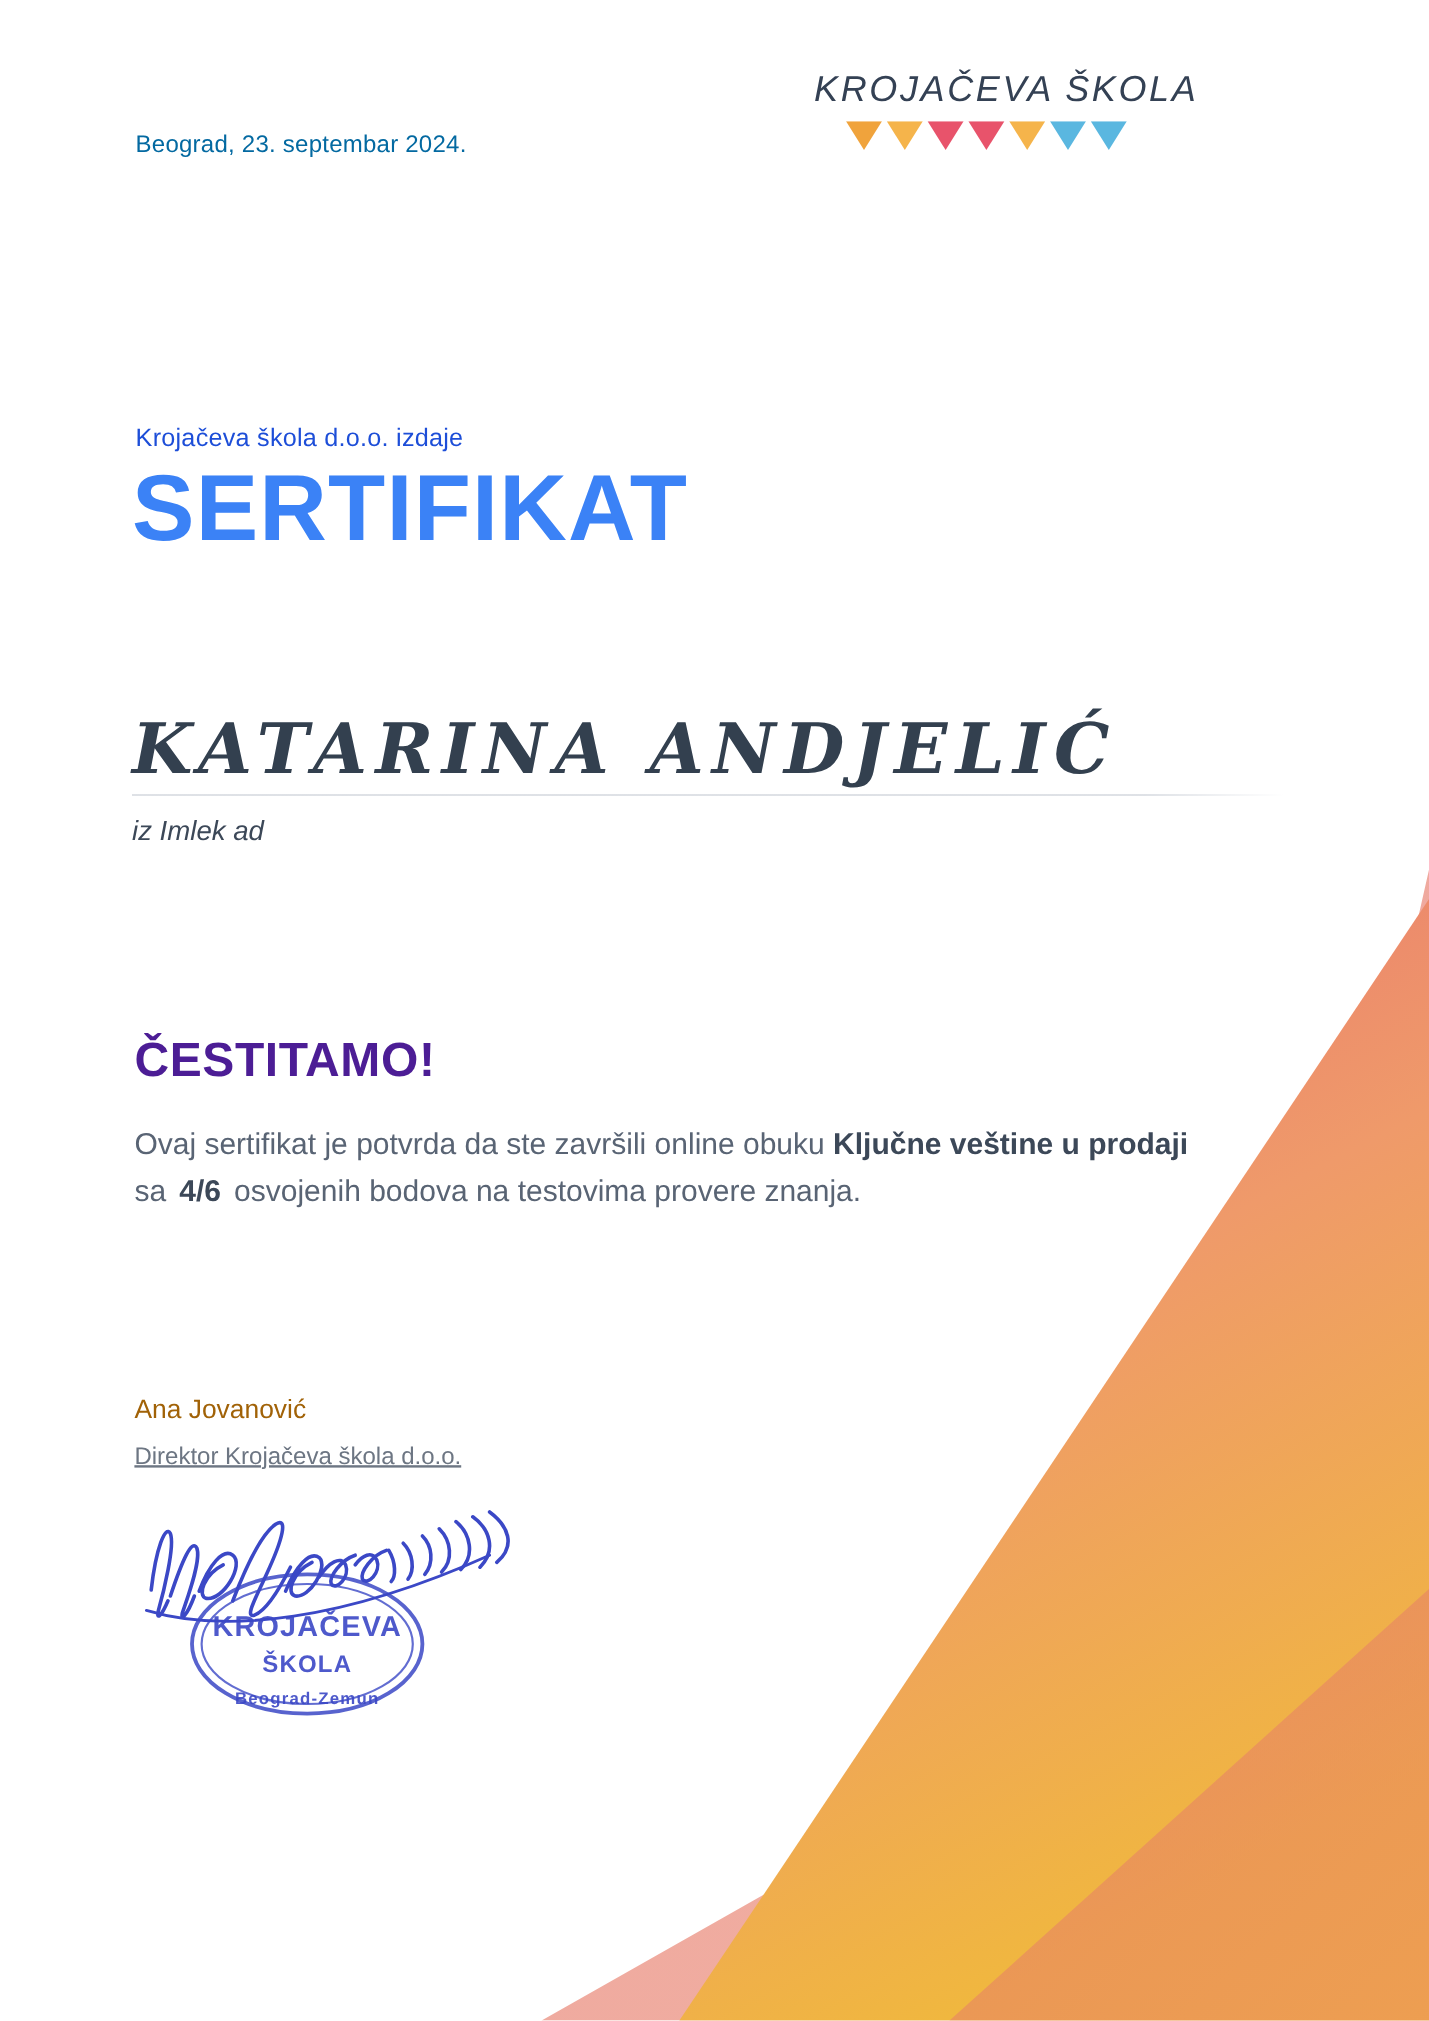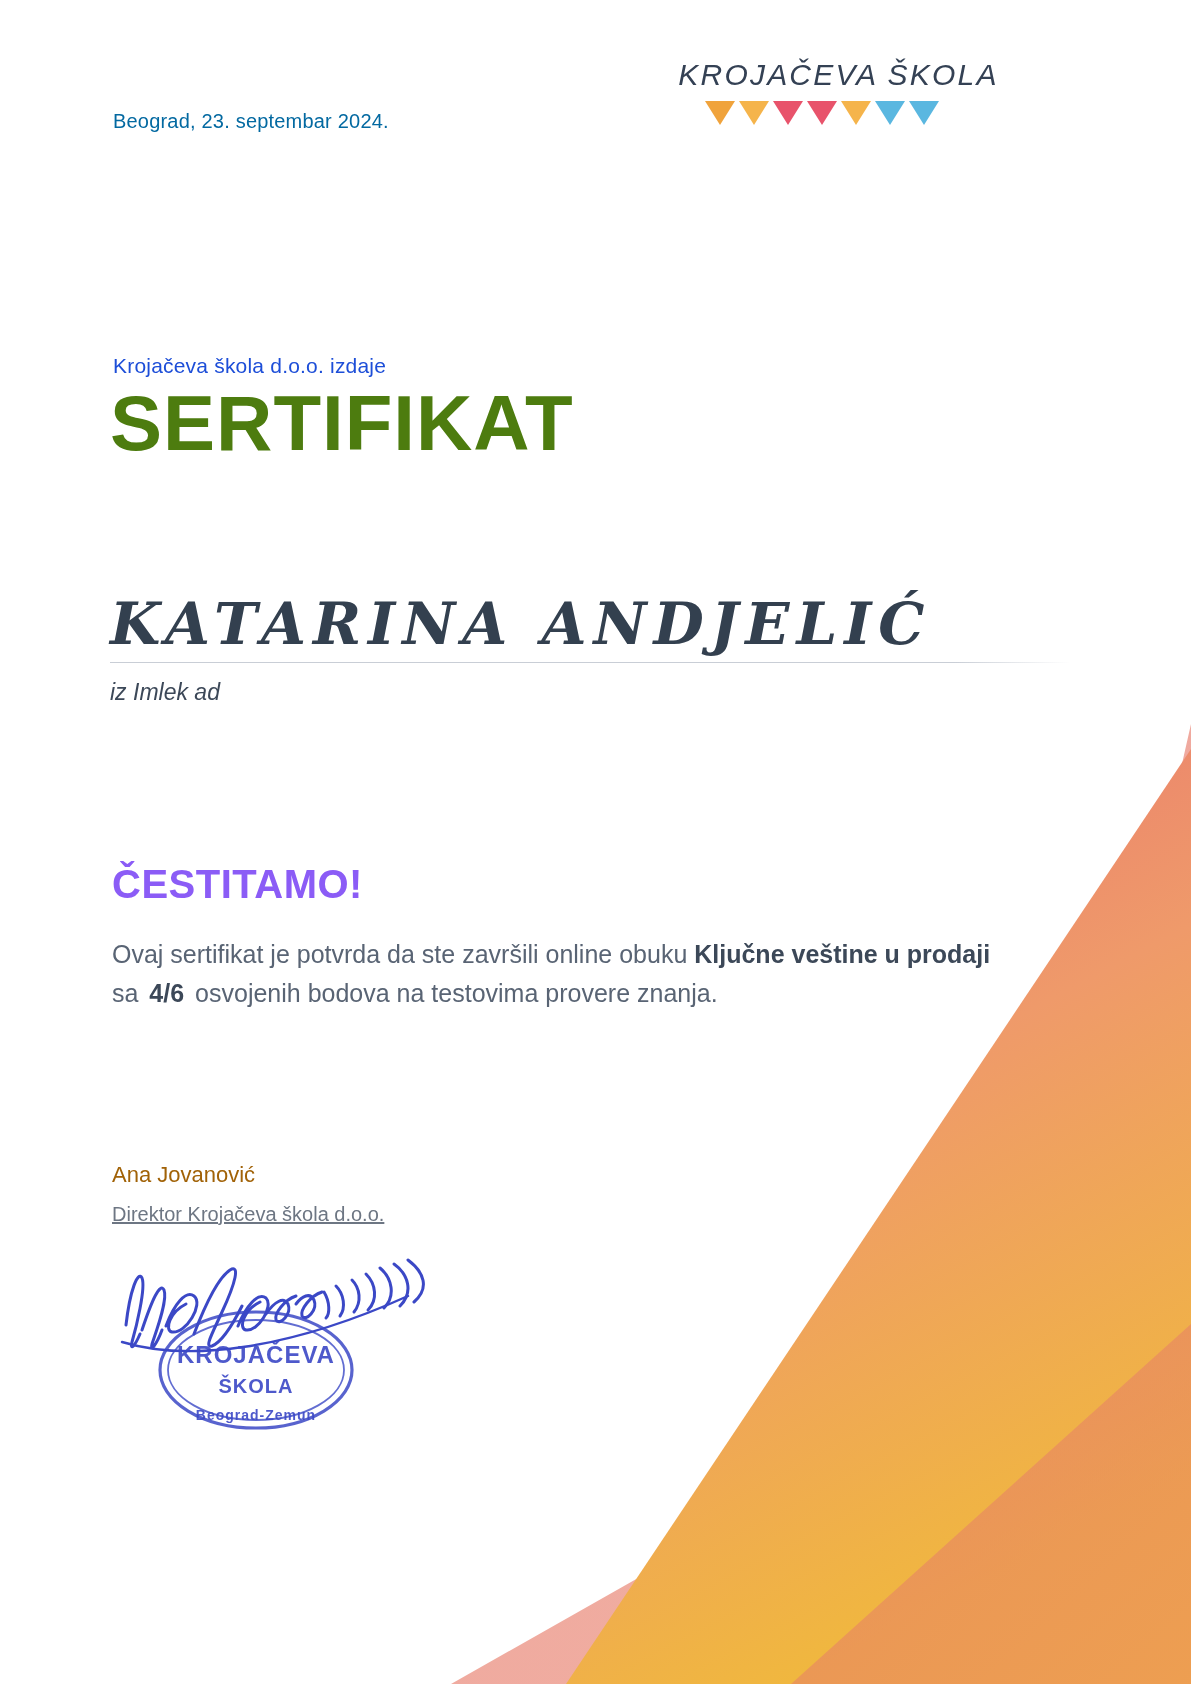"SERTIFIKAT" .cert-title { color: #4d7c0f -> #3b82f6 }
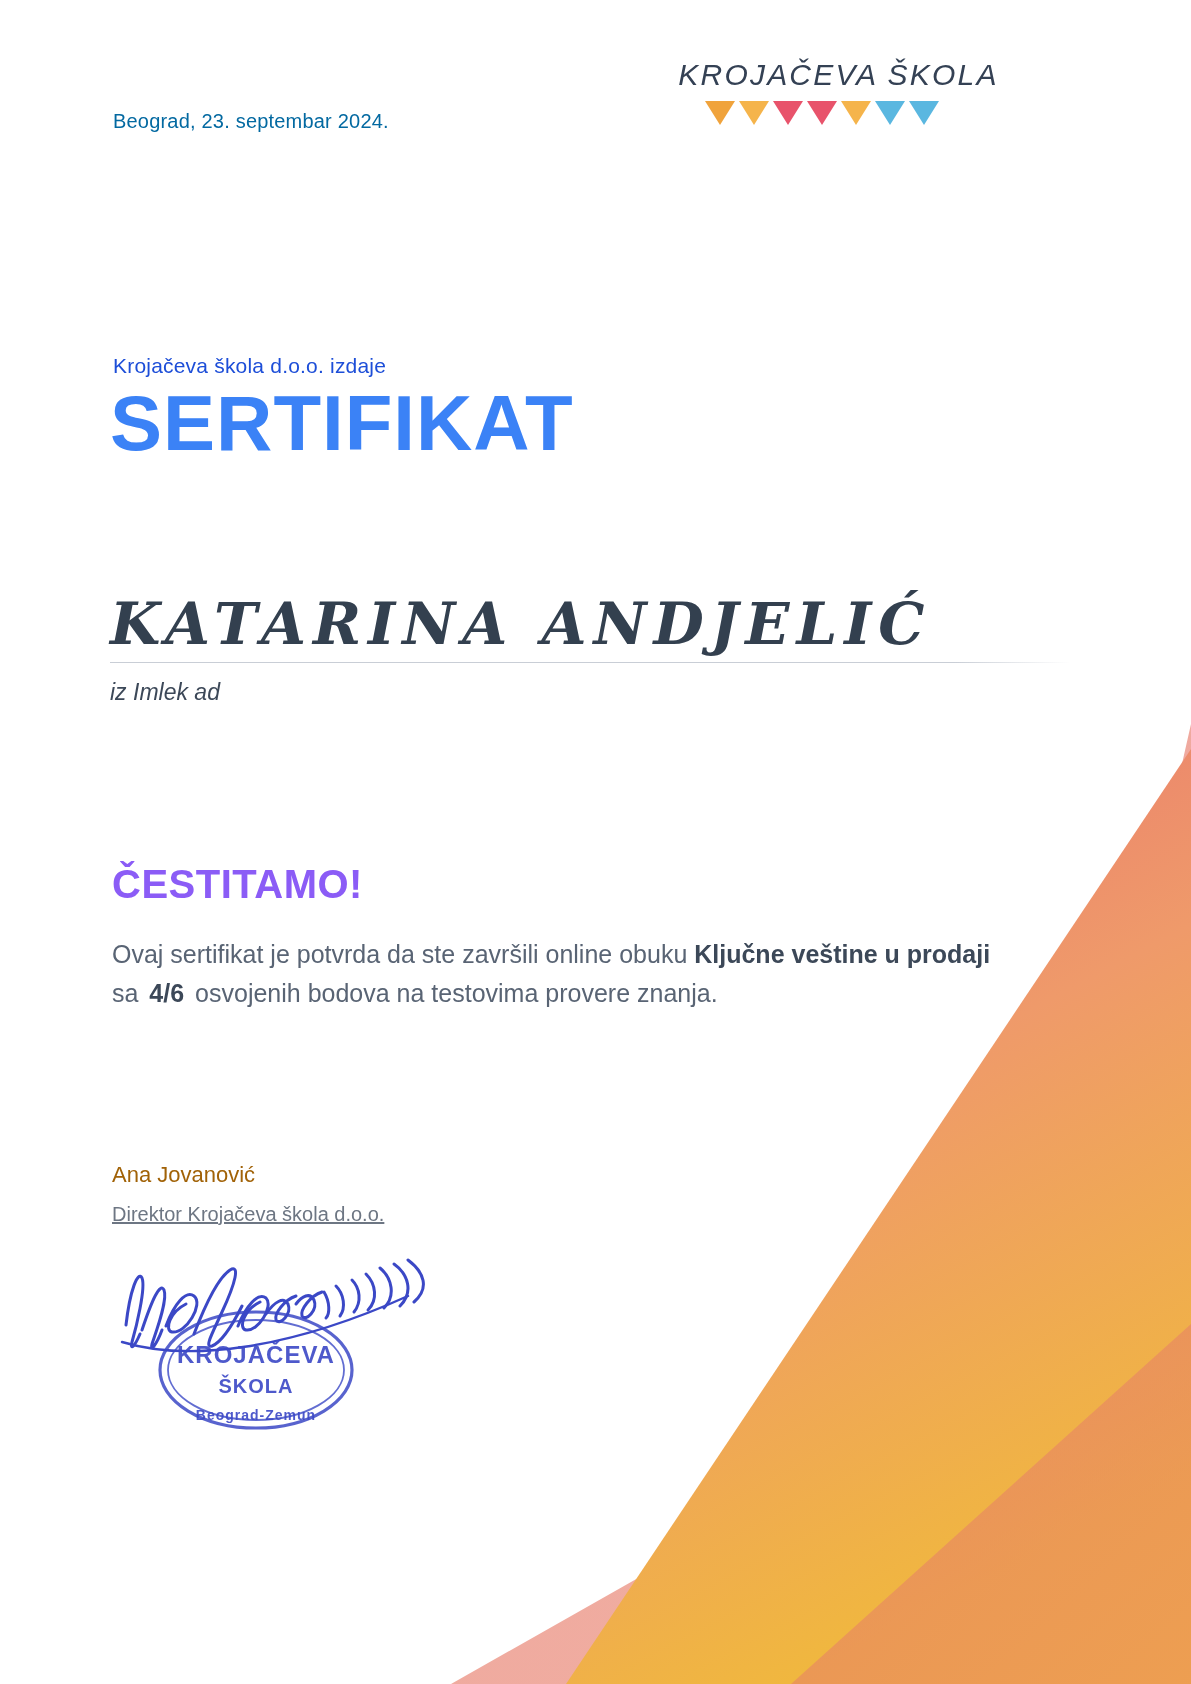"ČESTITAMO!" .congrats { color: #8b5cf6 -> #4c1d95 }
